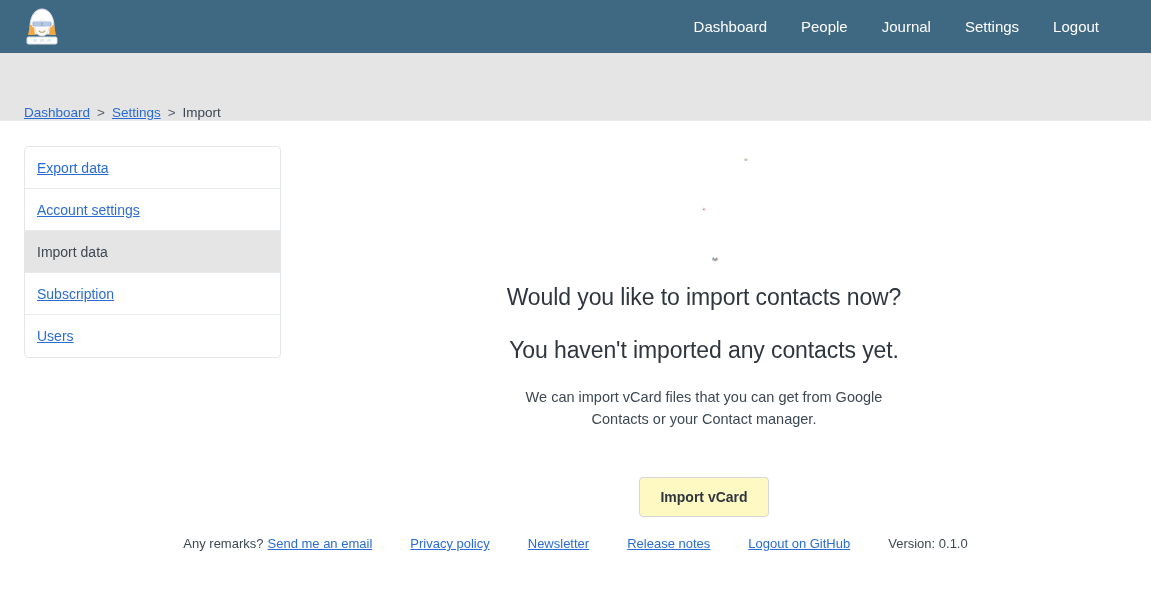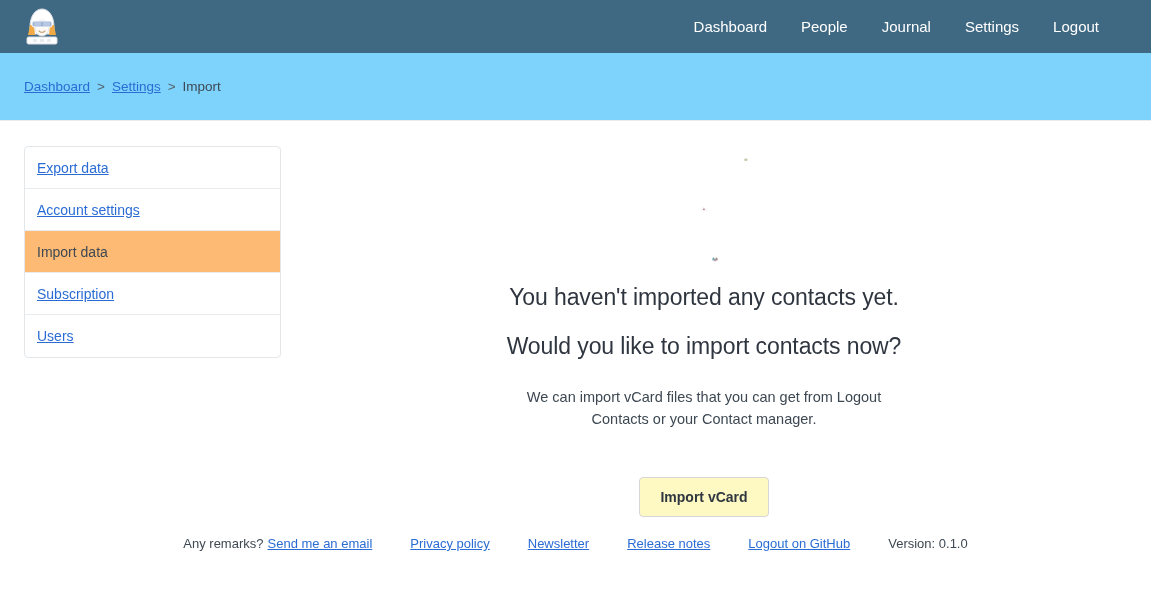"Dashboard > Settings > Import" .breadcrumb-band { align-items: center -> flex-end; background: #7dd3fc -> #e5e5e5 }
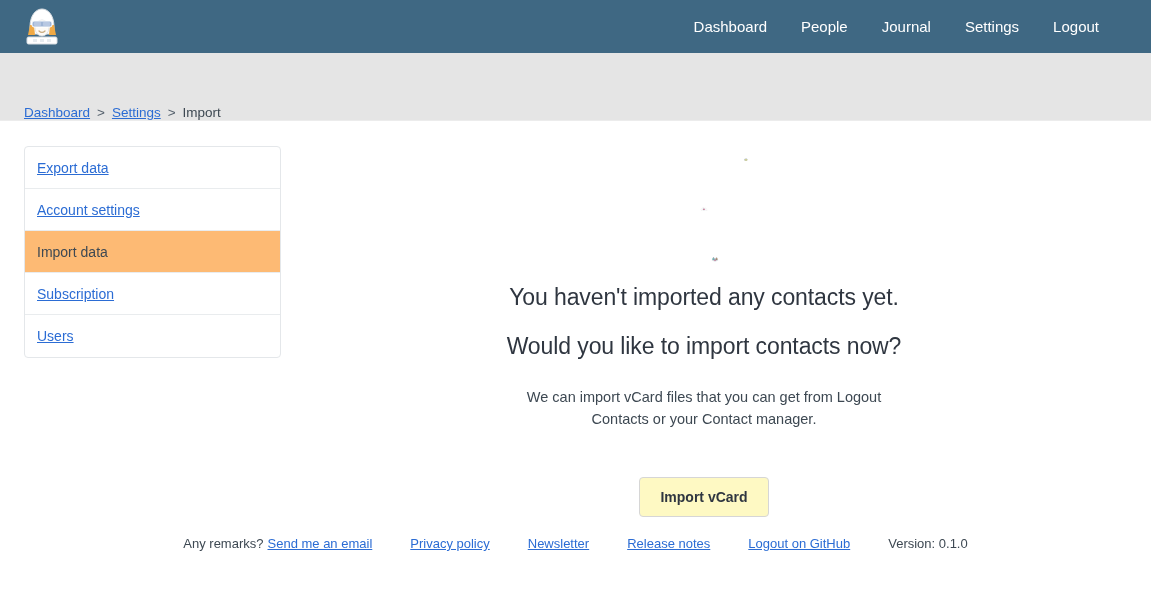"Import data" .side-item.active { background: #fdba74 -> #e5e5e5 }
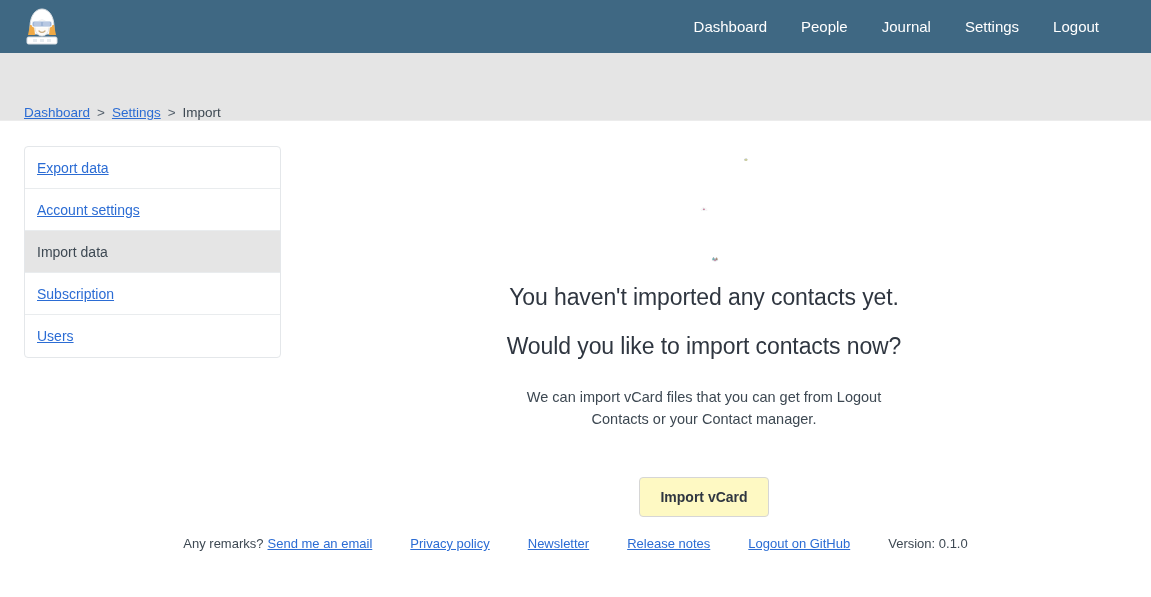"You haven't imported any contacts" h2.headline { order: before "Would you like to import" -> after "Would you like to import" }
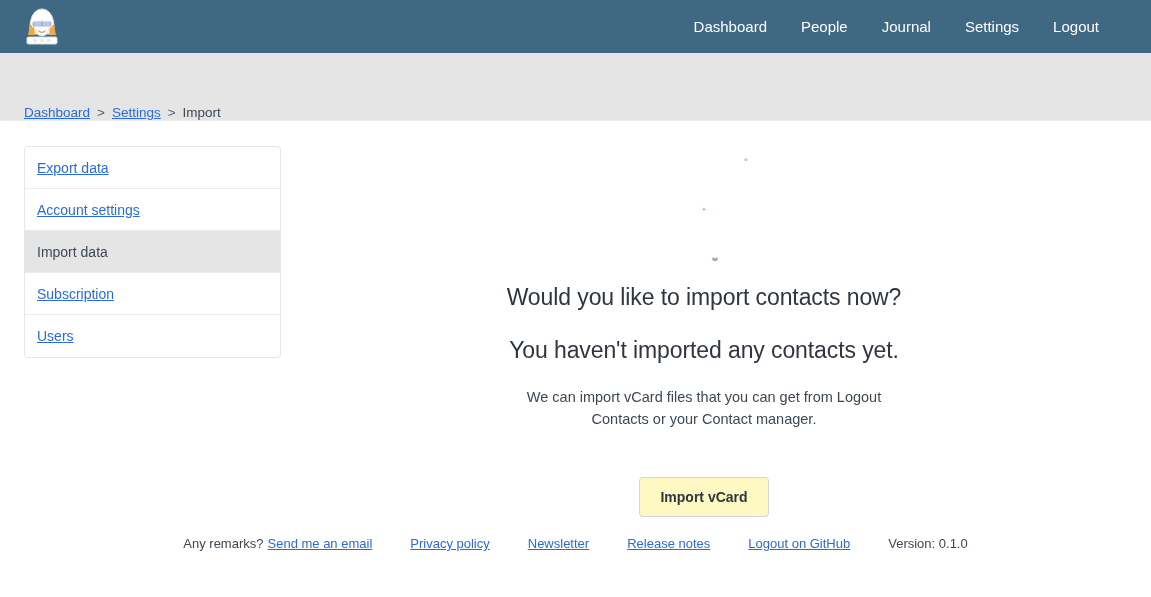"We can import vCard files" p.lead { text: Logout -> Google }
